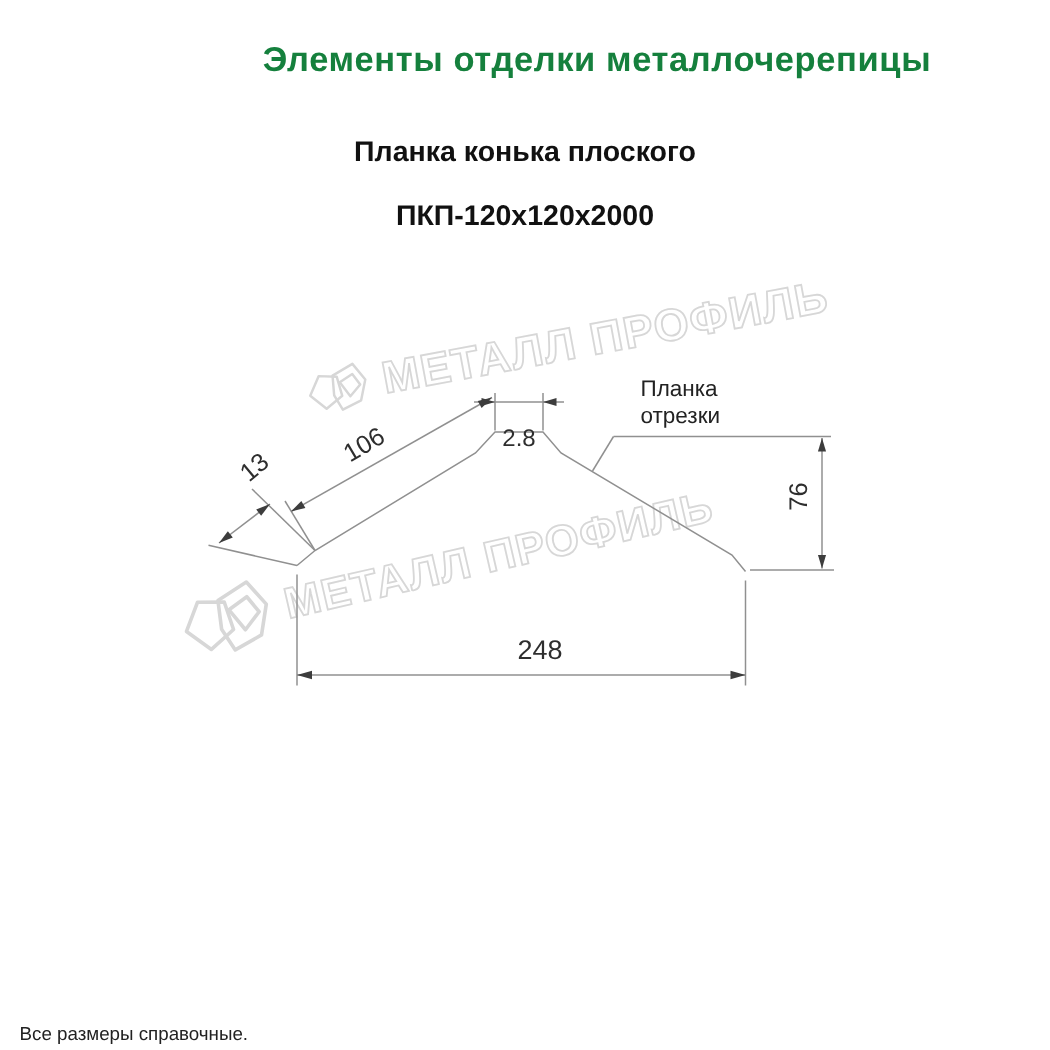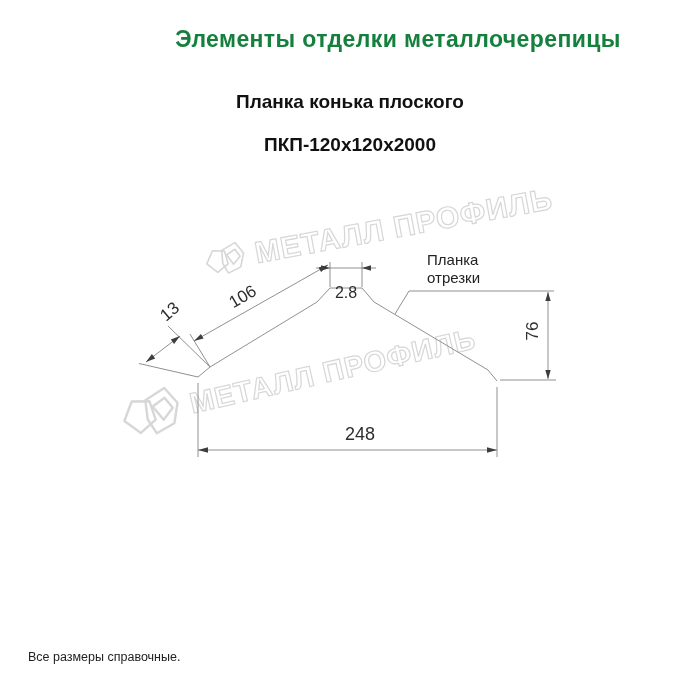"Все размеры справочные." .footnote { left: 28px -> 13px; margin-top: none -> 32px }
